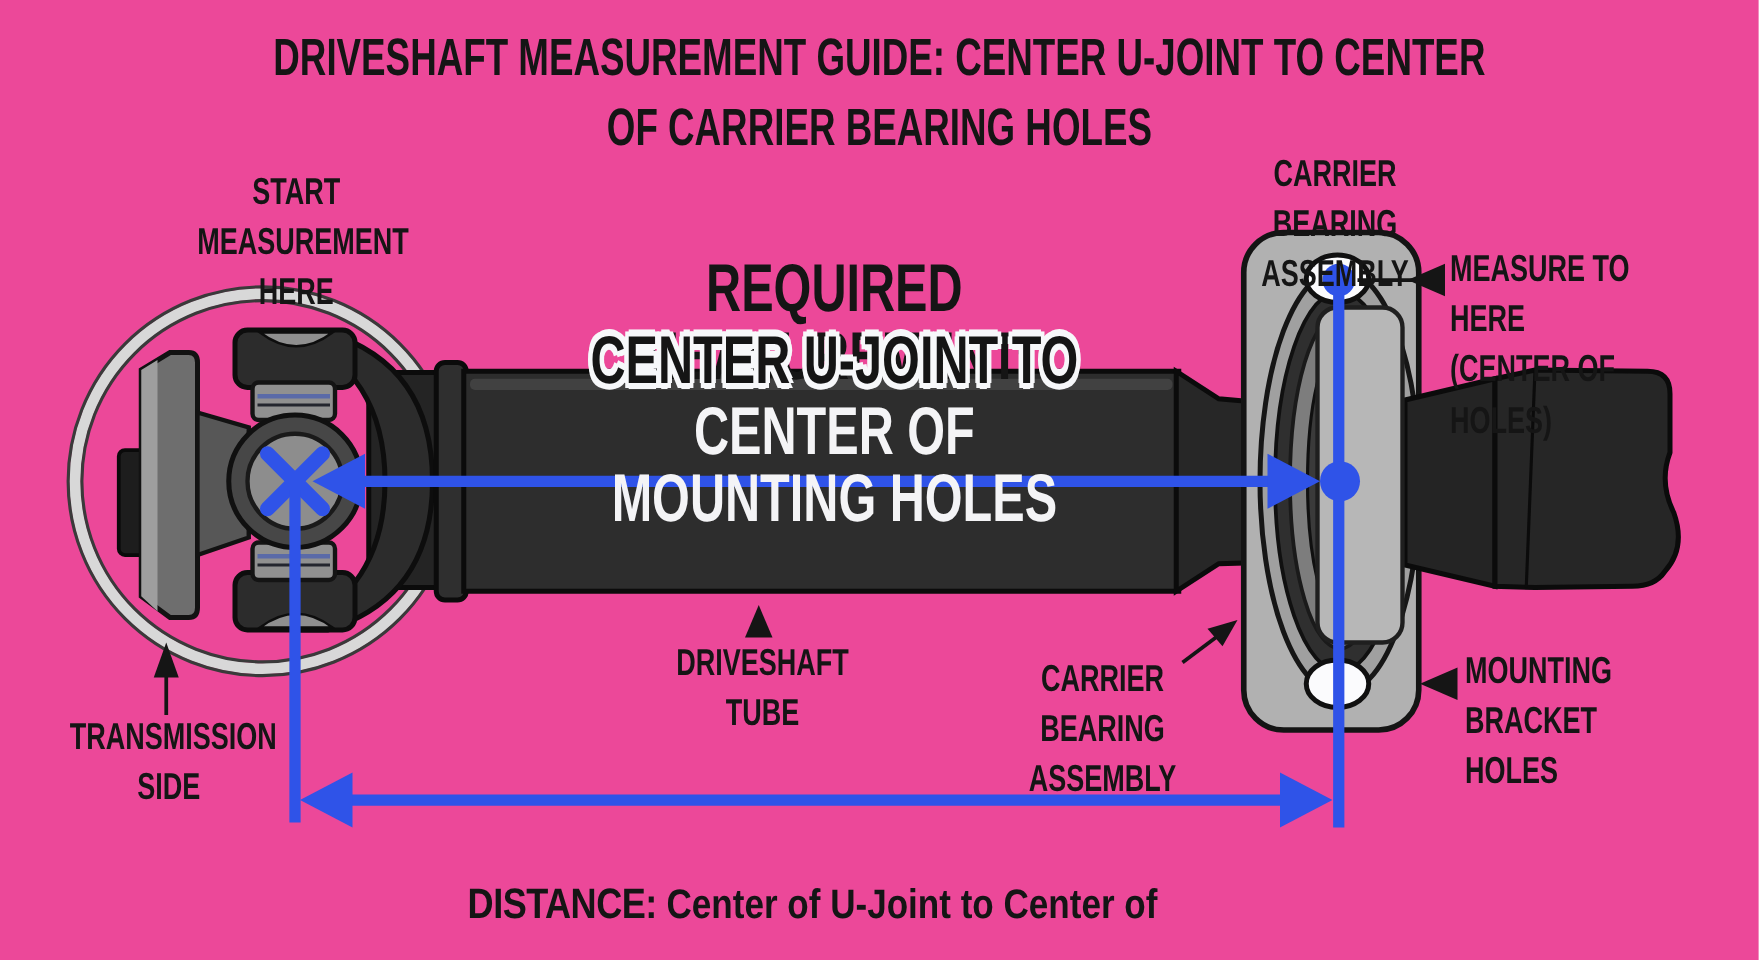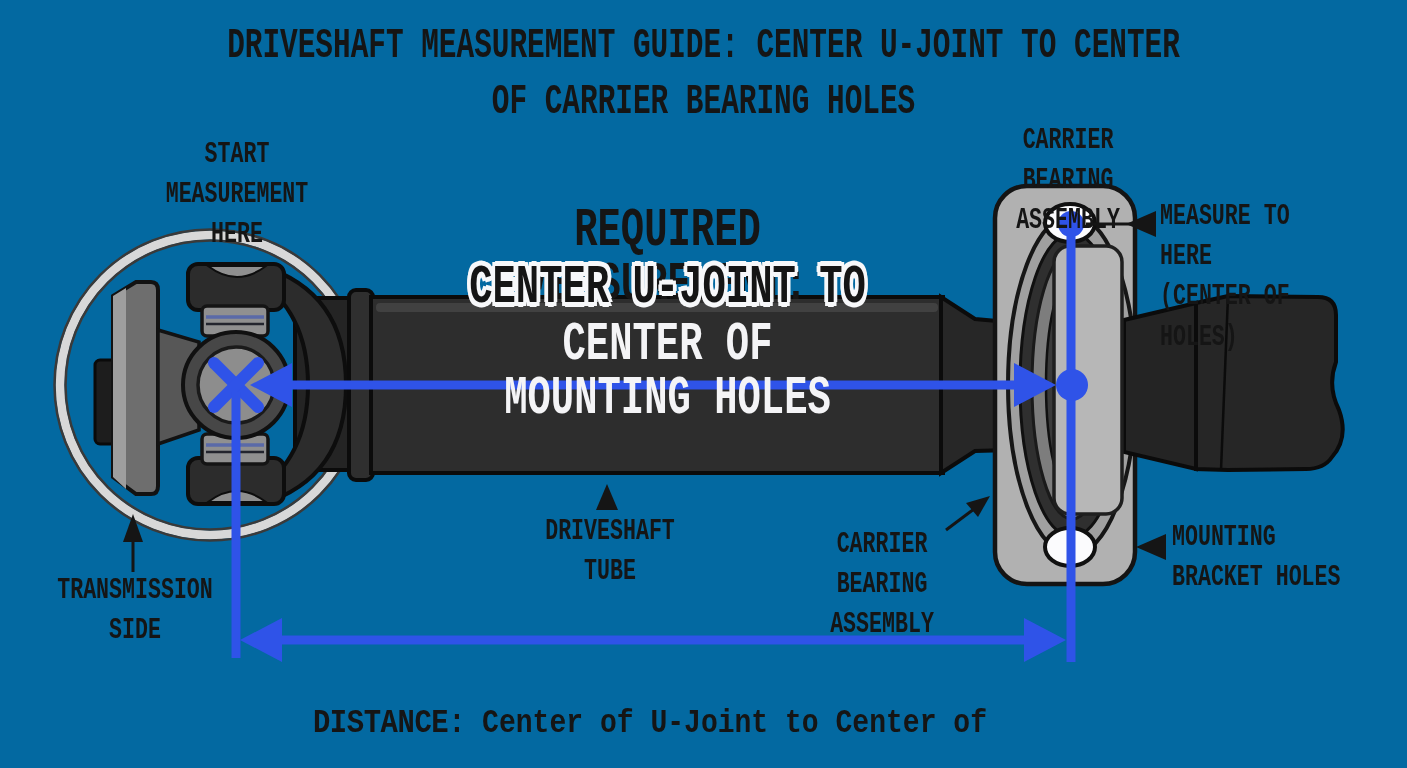"DRIVESHAFT MEASUREMENT GUIDE: CENTER" #stage { background: #0369a1 -> #ec4899; font-family: Liberation Mono, monospace -> Liberation Sans, sans-serif }
